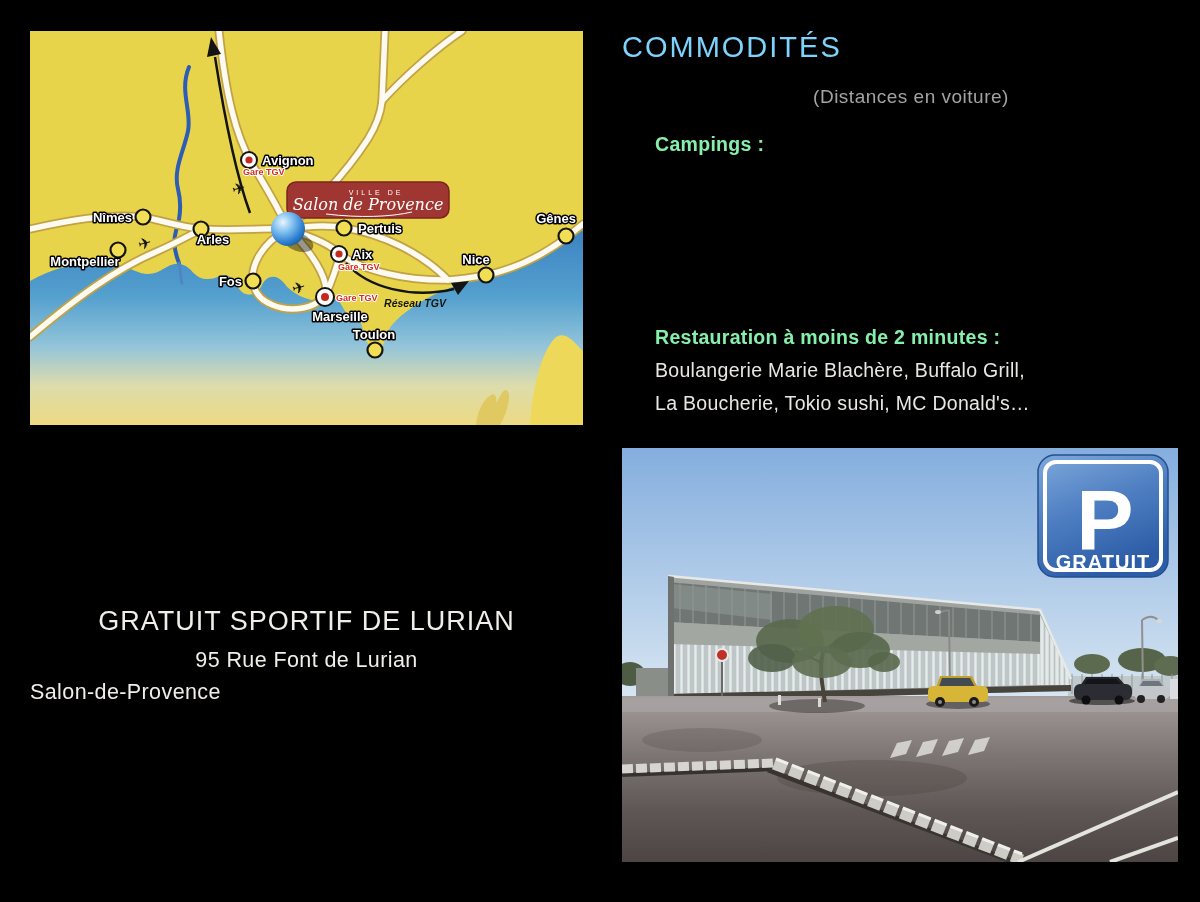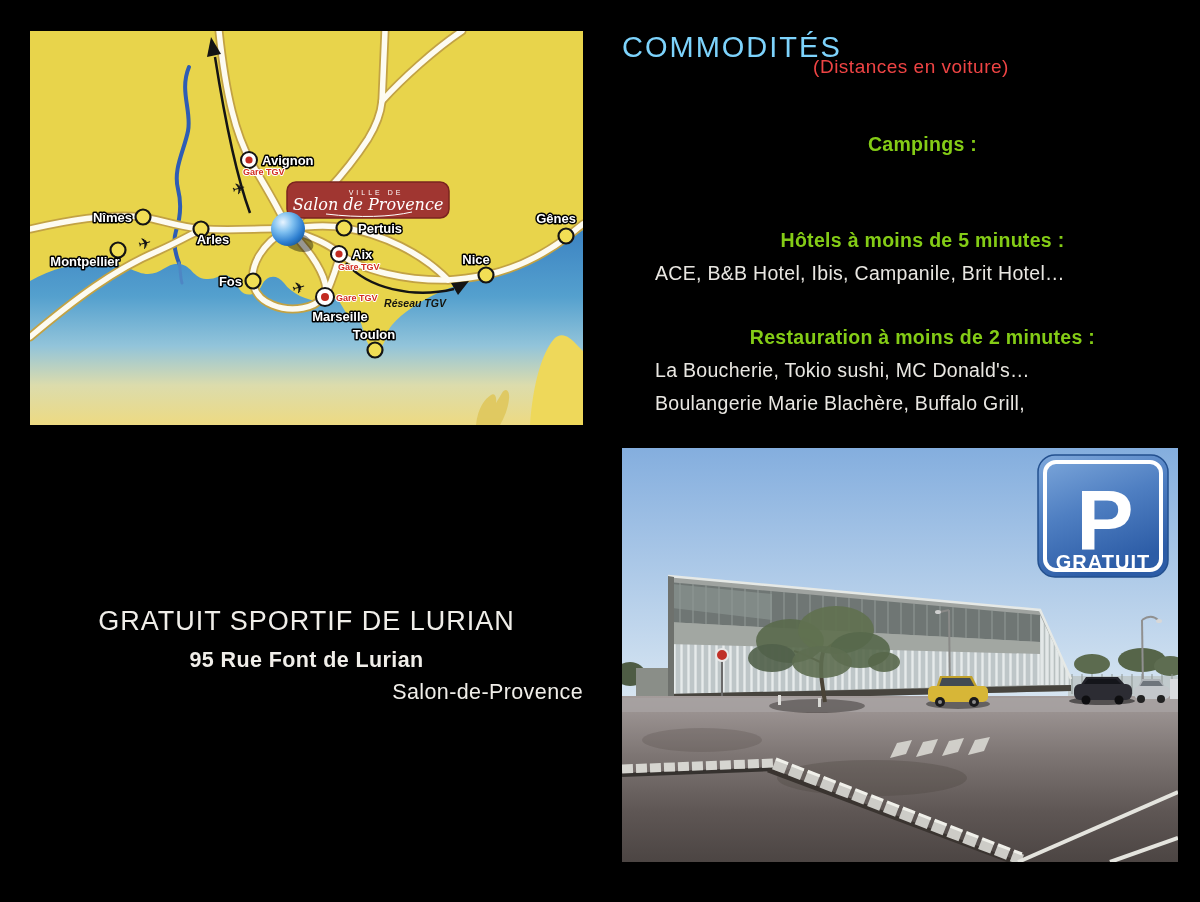"(Distances en voiture)" .c-sub { color: #ef4444 -> #a3a3a3; top: 56px -> 86px }
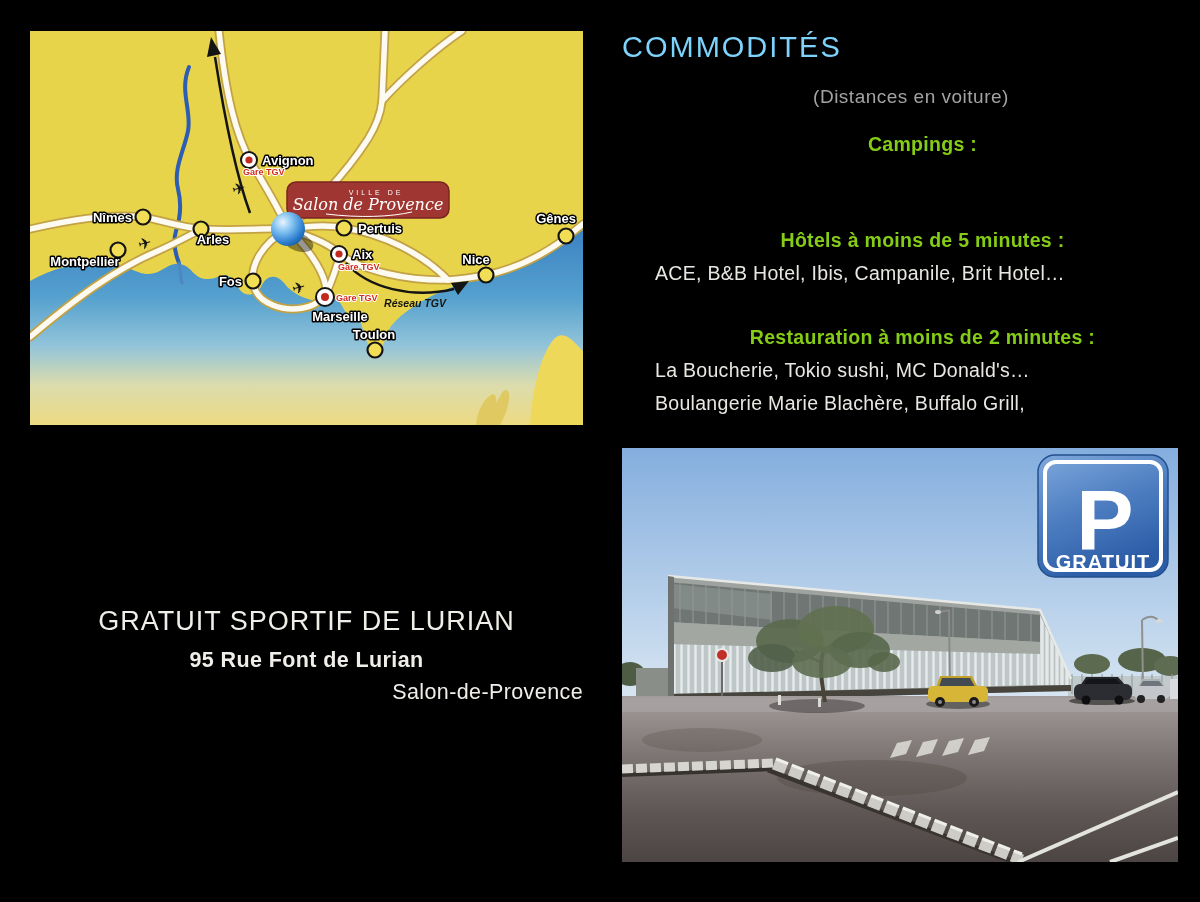"Campings :" .c-sec .hdr { color: #84cc16 -> #86efac; text-align: center -> none }
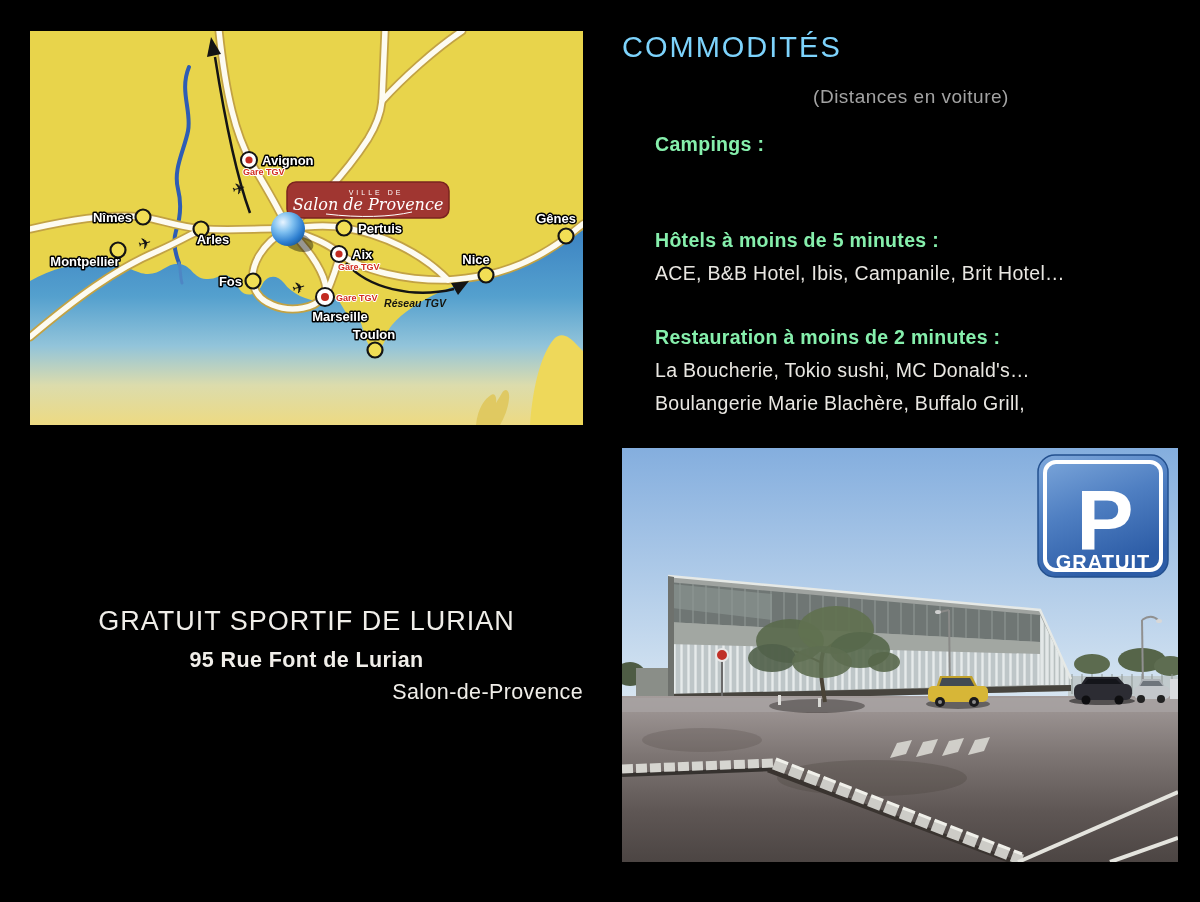"Hôtels à moins de 5" div.c-sec { html: <div> <div>Hôtels à moins de 5 minutes :</div> <div>ACE, B&amp;B Hotel, Ibis, Campanile, Brit Hotel…</div> </div> -> none }
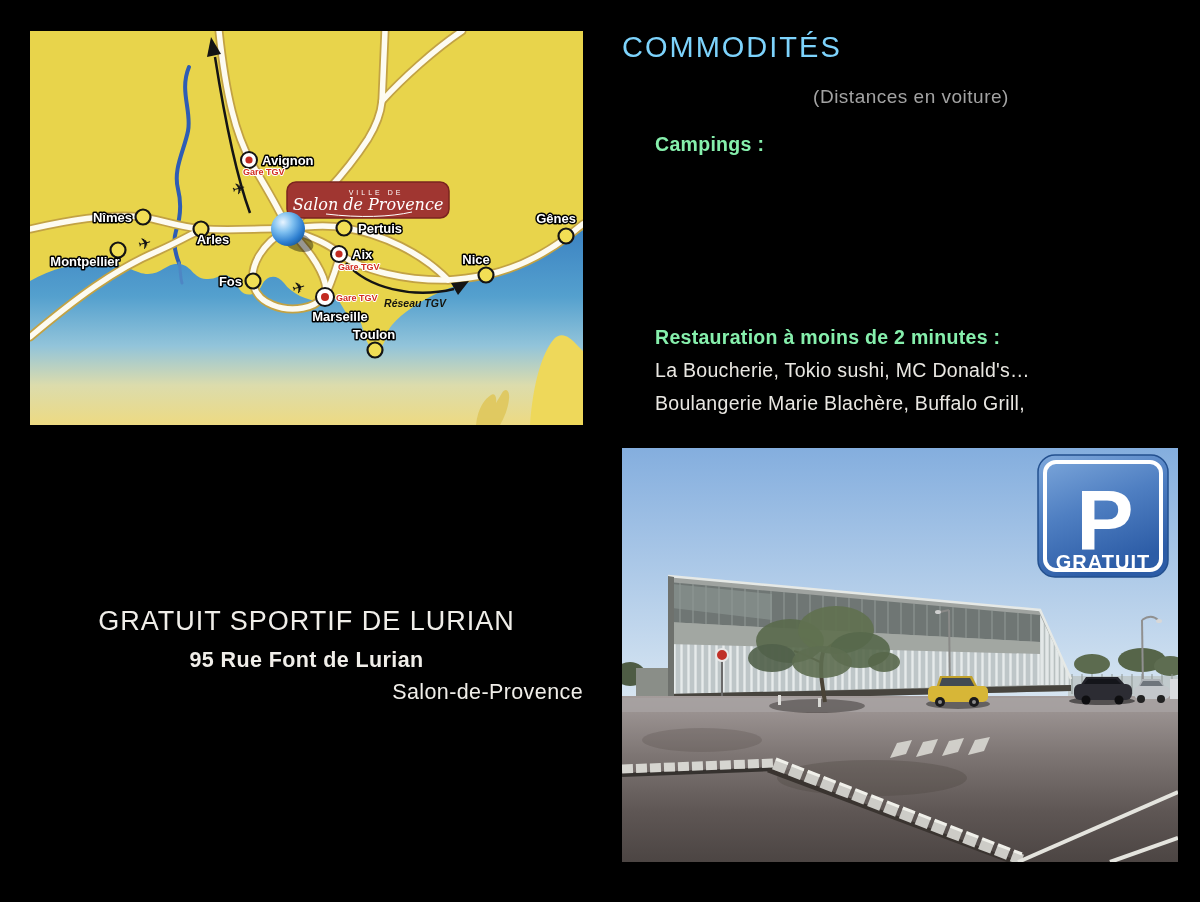"La Boucherie, Tokio sushi, MC" div { order: before "Boulangerie Marie Blachère, Buffalo" -> after "Boulangerie Marie Blachère, Buffalo" }
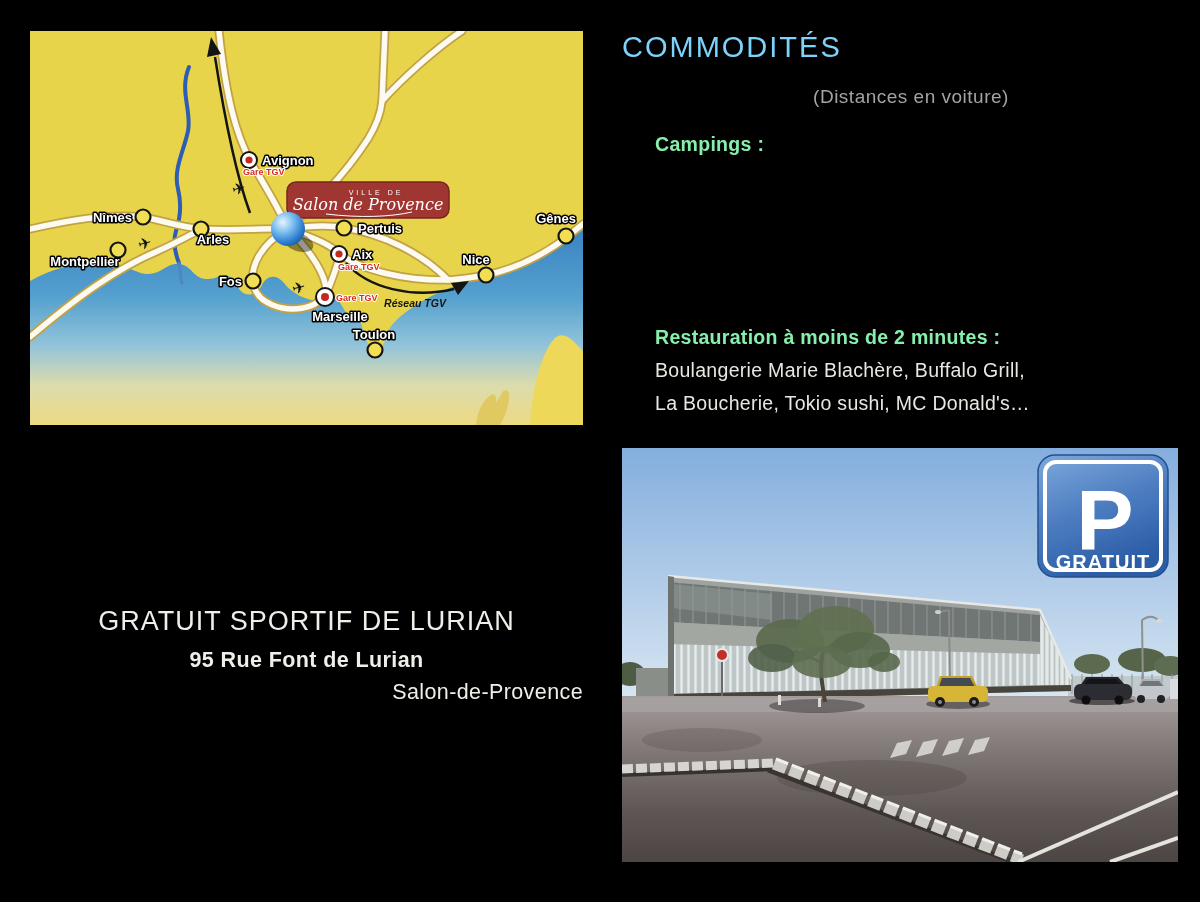"95 Rue Font de Lurian" .v-line1 { font-weight: 700 -> 400 }
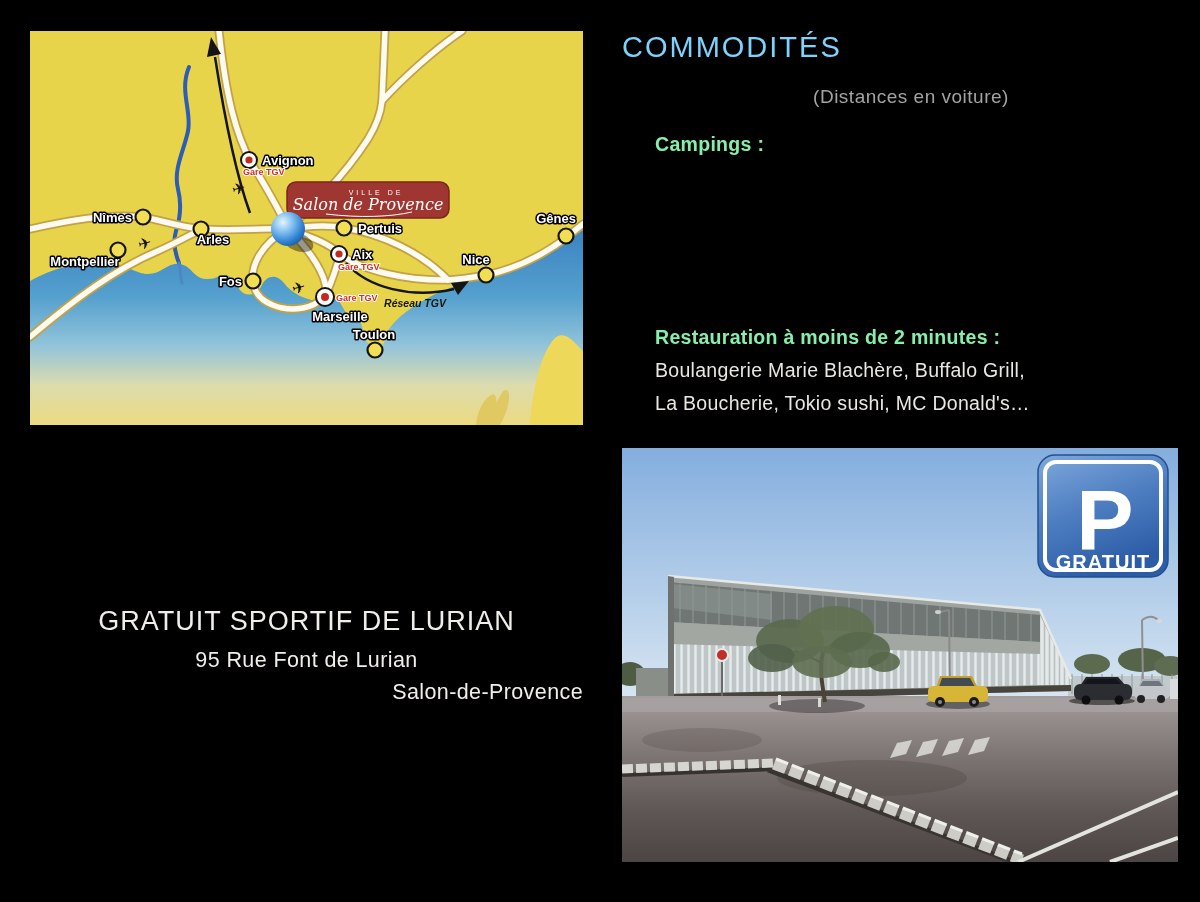"Salon-de-Provence" .v-line2 { text-align: right -> left }
